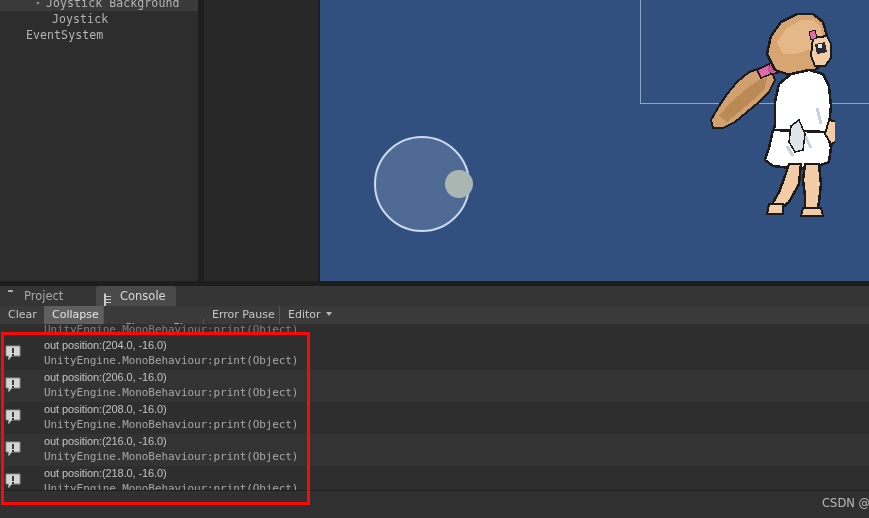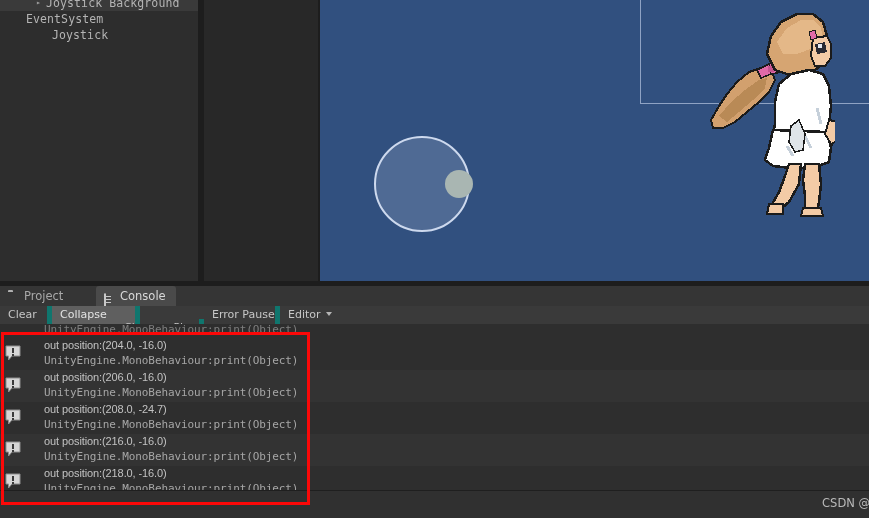"EventSystem" div.hier-row { order: before "Joystick" -> after "Joystick" }
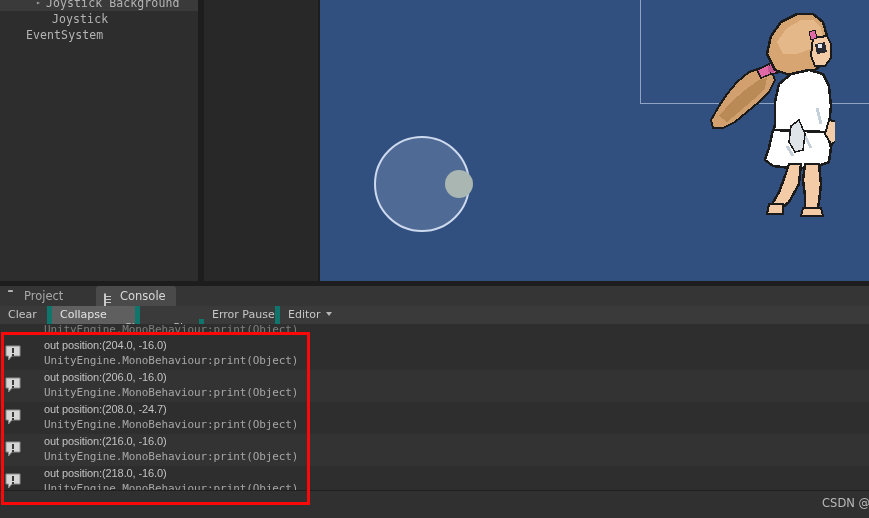"Clear" .tb-btn { border-right: 5px solid #0f766e -> 1px solid #0f766e }
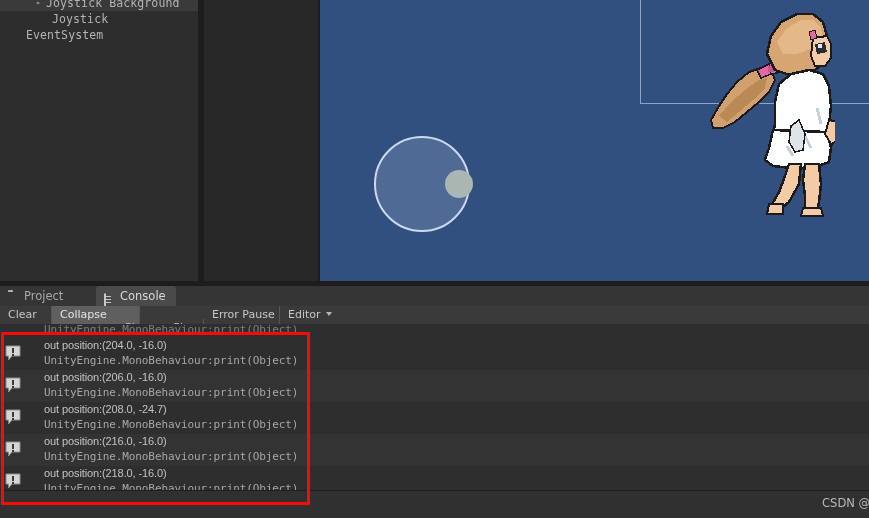"Collapse" div.tb-btn { left: 52px -> 44px; width: 88px -> 60px }
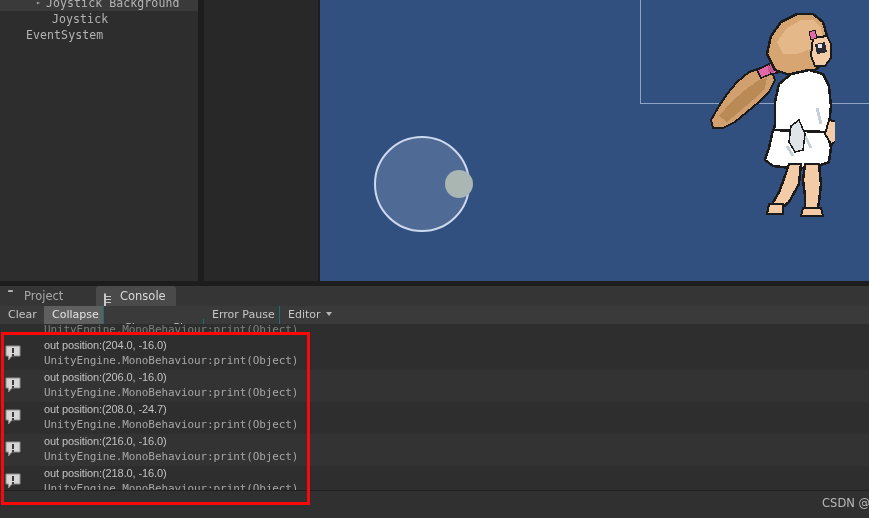"out position:(208.0, -24.7)" div.log-msg { text: -24.7 -> -16.0 }
